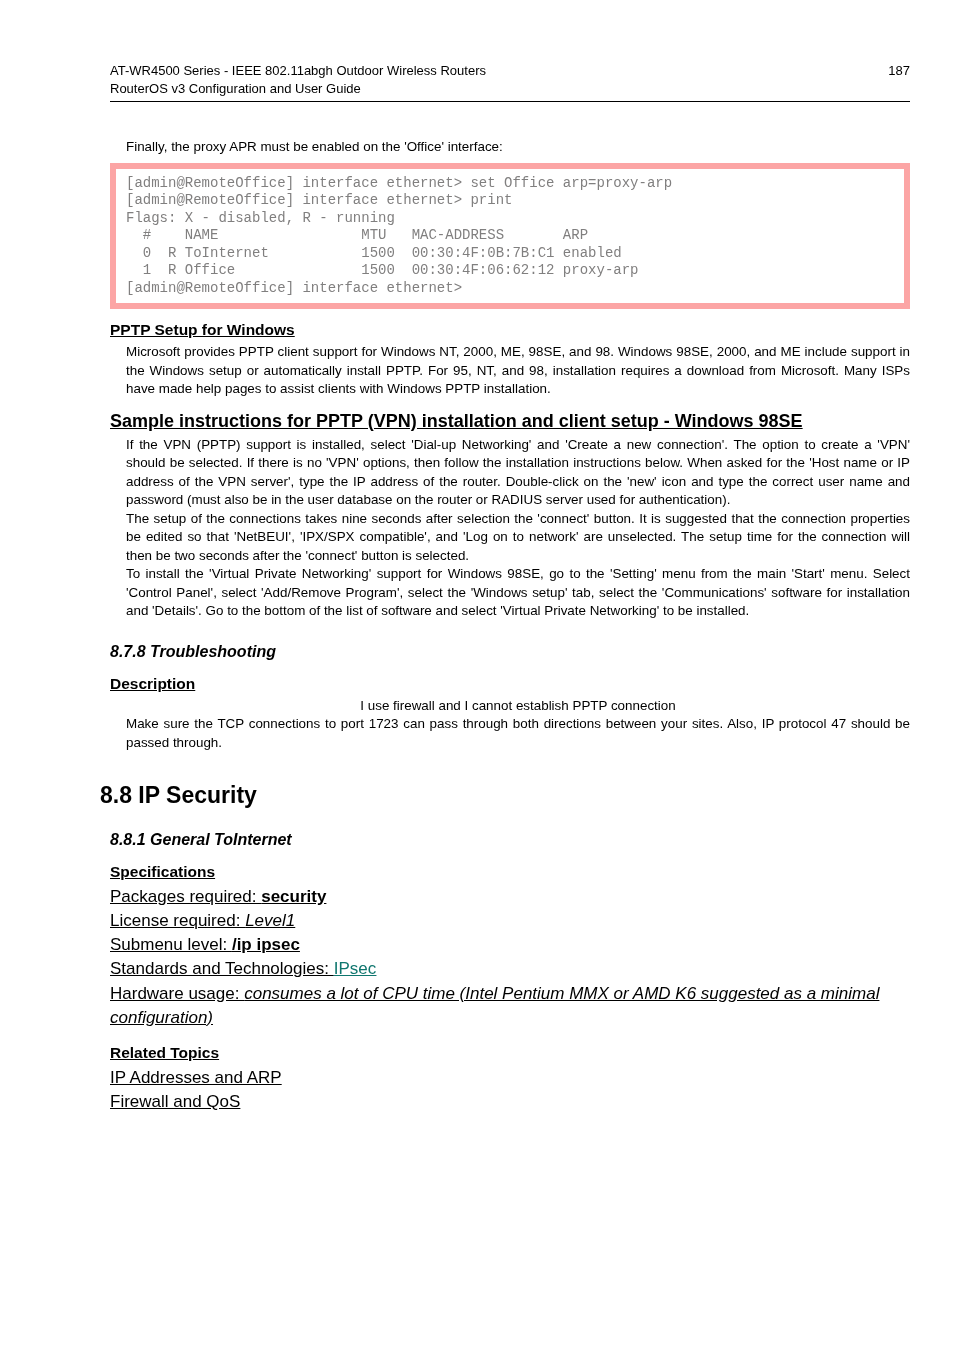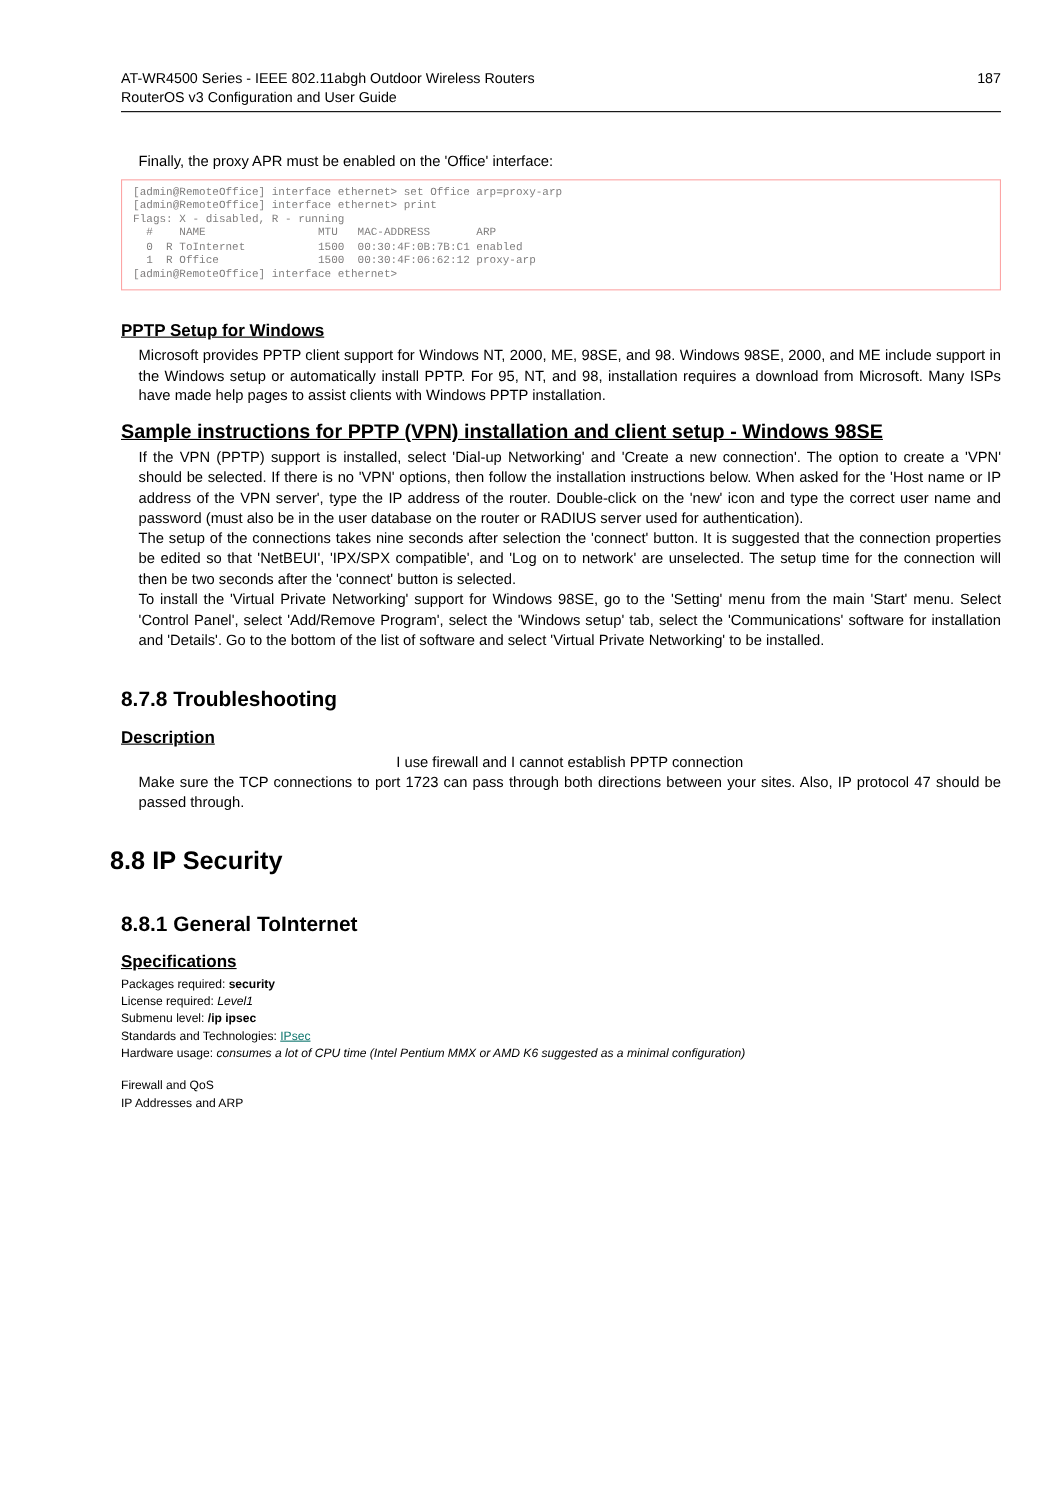"[admin@RemoteOffice] interface ethernet>" .codebox { border: 1px solid #fca5a5 -> 6px solid #fca5a5; font-size: 10px -> 14px; margin: 4px 0 28px 0 -> 4px 0 12px 0 }
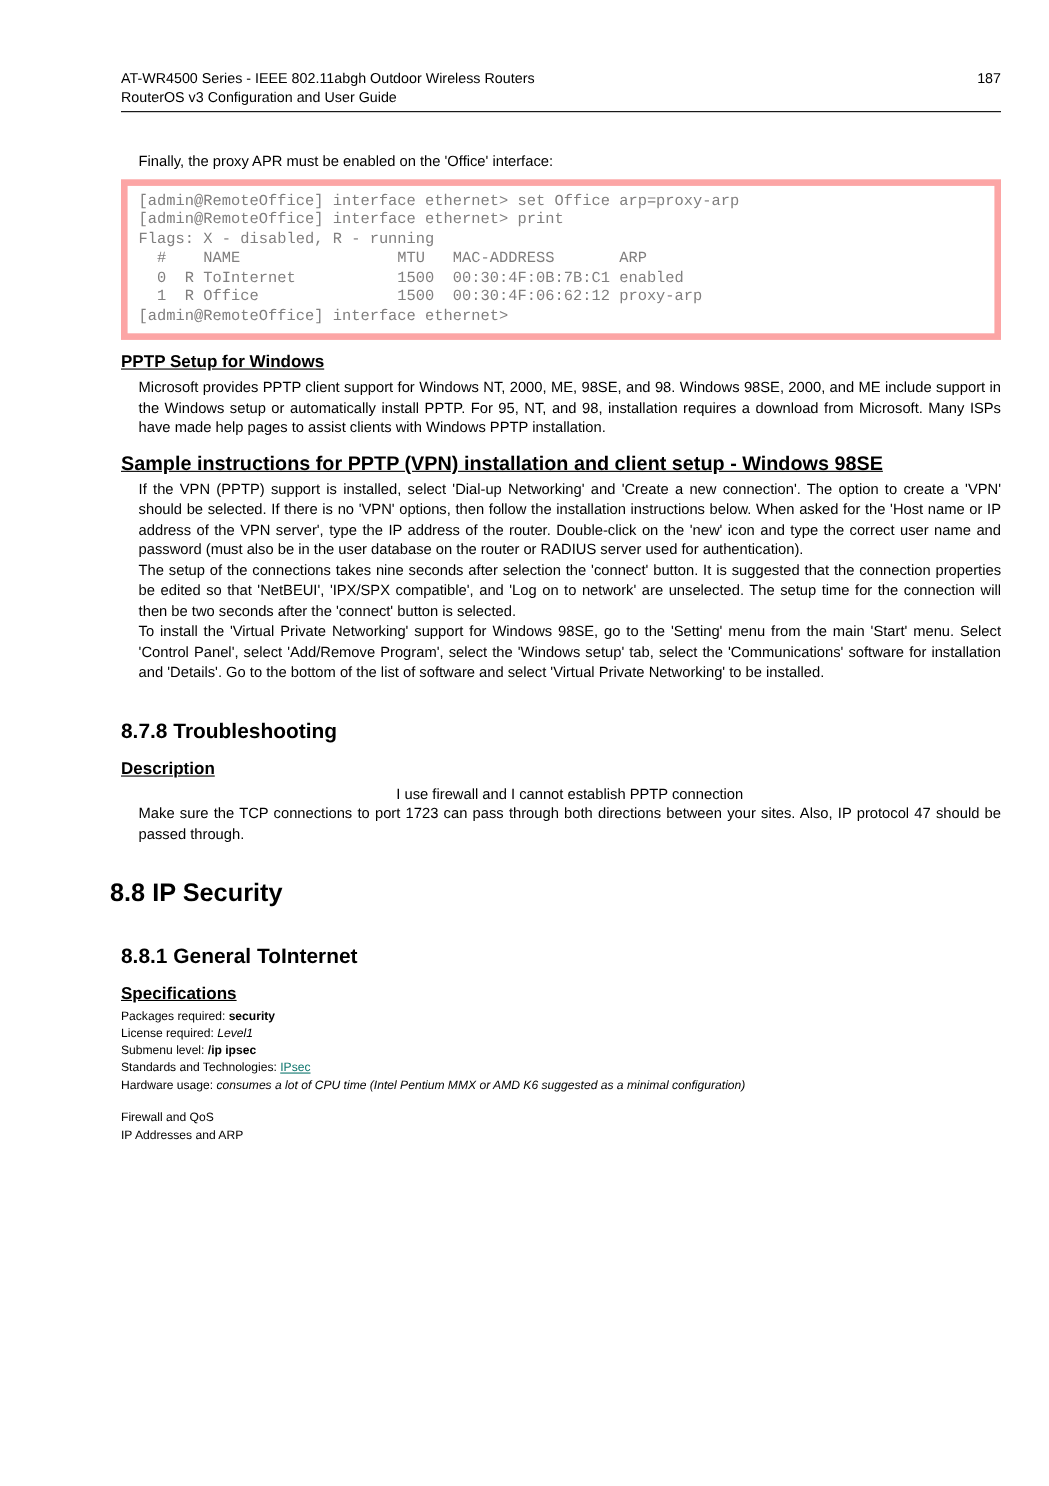"8.7.8 Troubleshooting" .h-italic { font-size: 19px -> 16px; font-style: none -> italic; margin: 34px 0 14px 0 -> 22px 0 14px 0 }
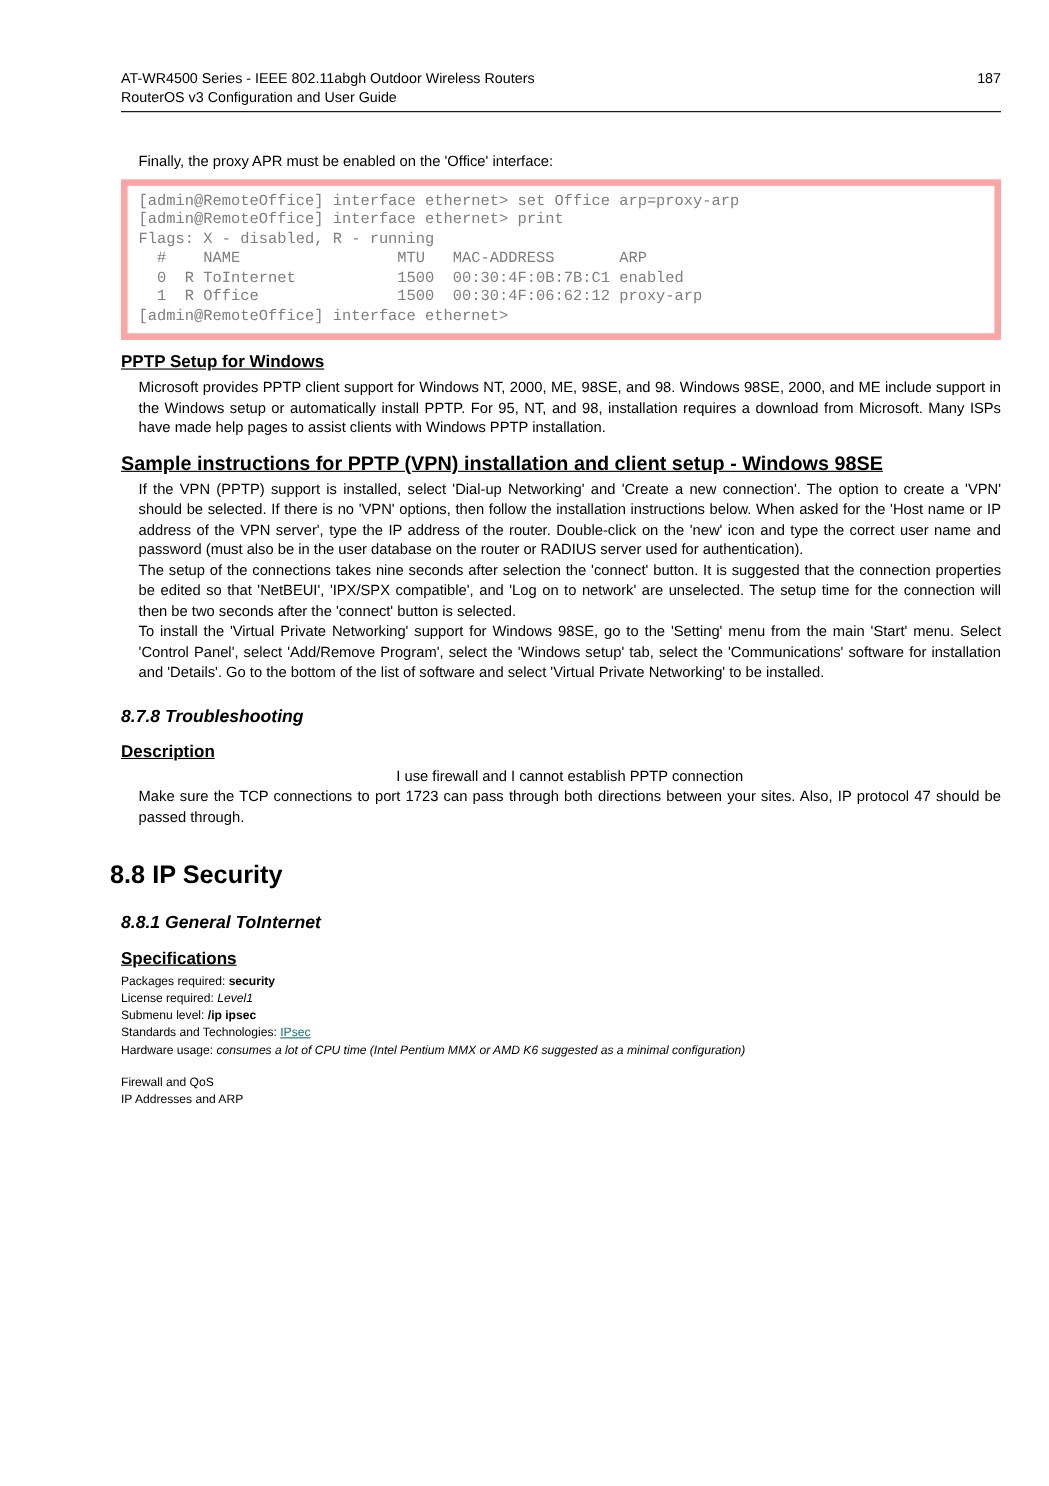"Packages required: security" .spec-line { font-size: 11px -> 17px; text-decoration: none -> underline }
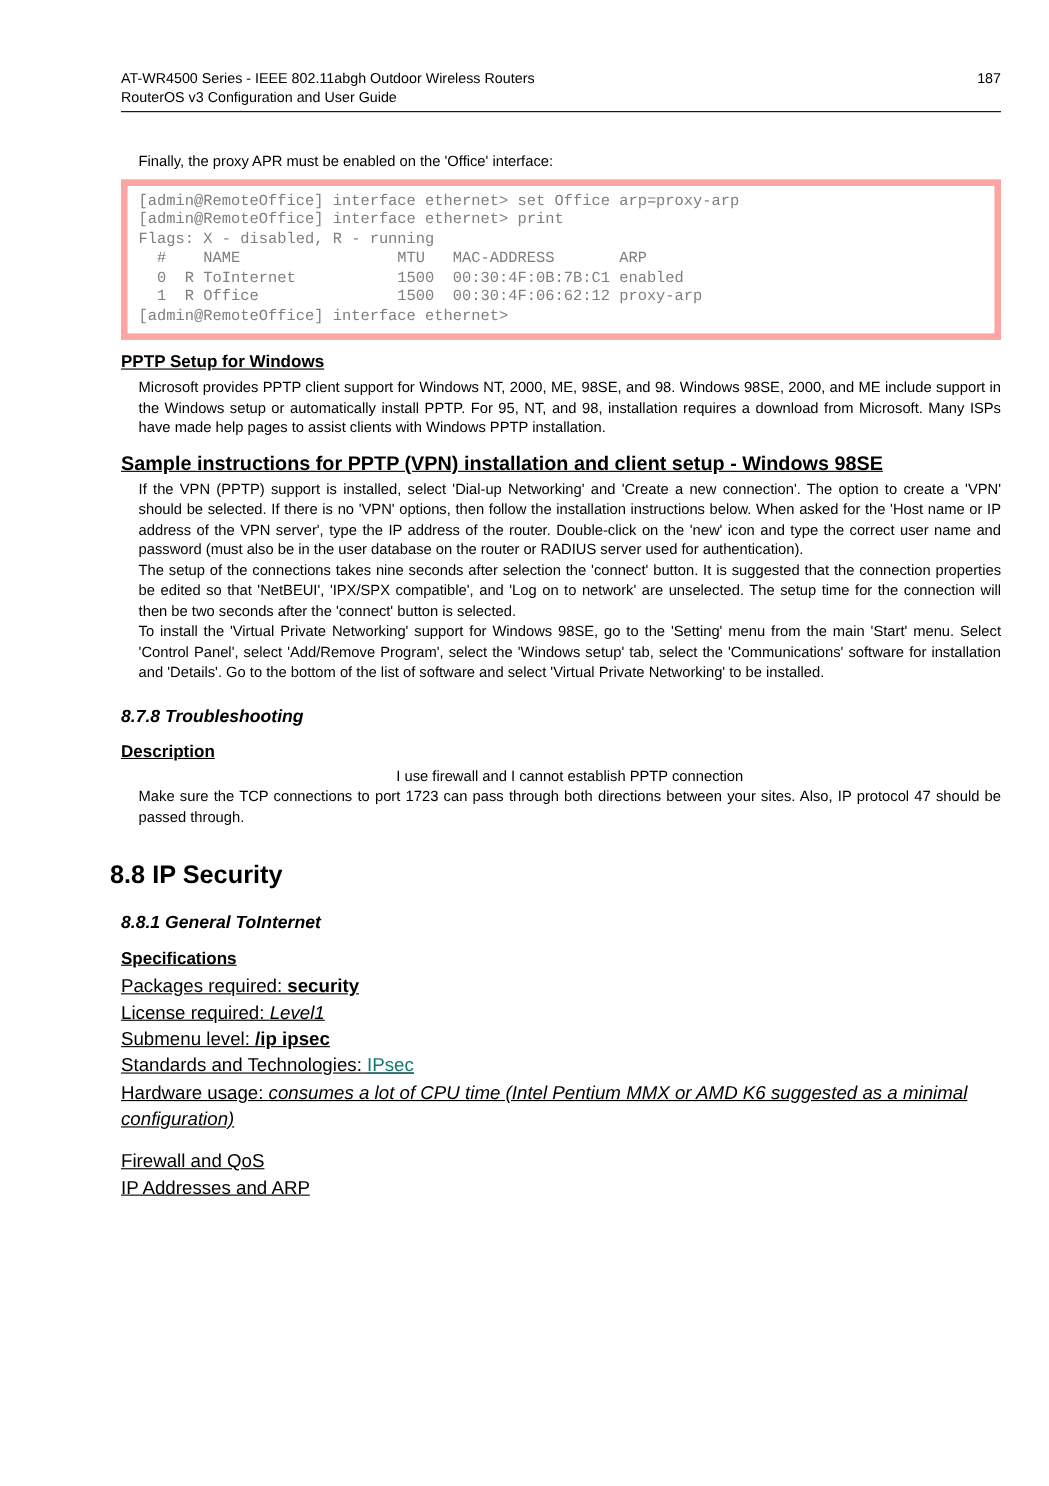"Related Topics" h3.h-underline { html: none -> <h3>Related Topics</h3> }
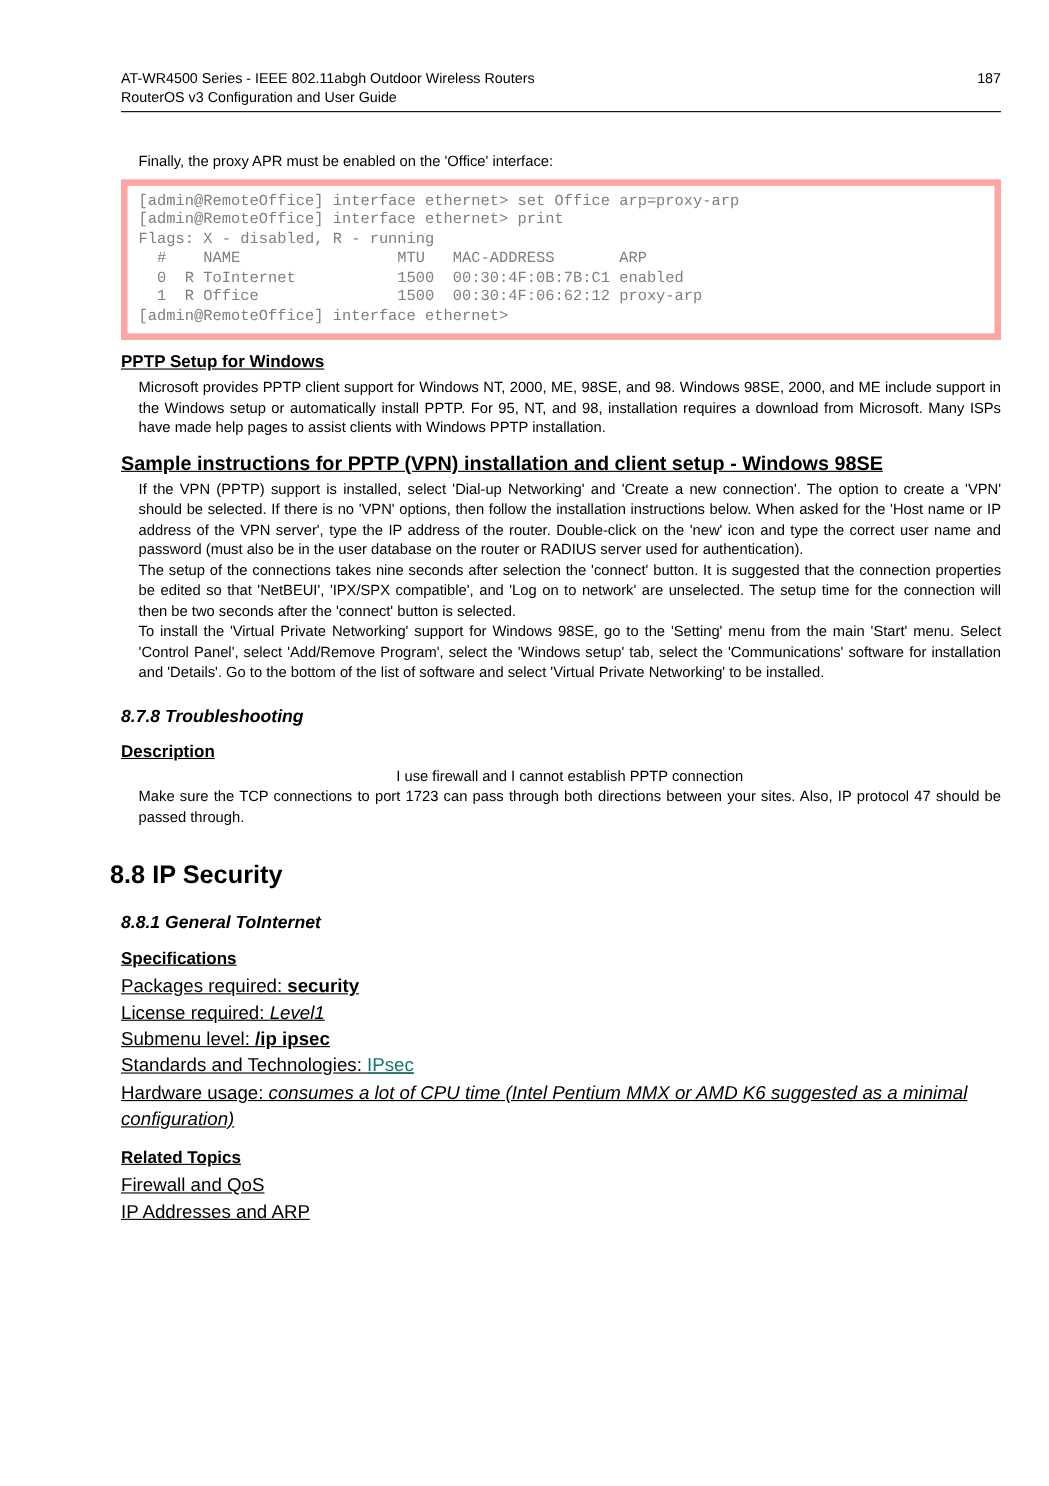"Firewall and QoS" div.spec-line { order: before "IP Addresses and ARP" -> after "IP Addresses and ARP" }
